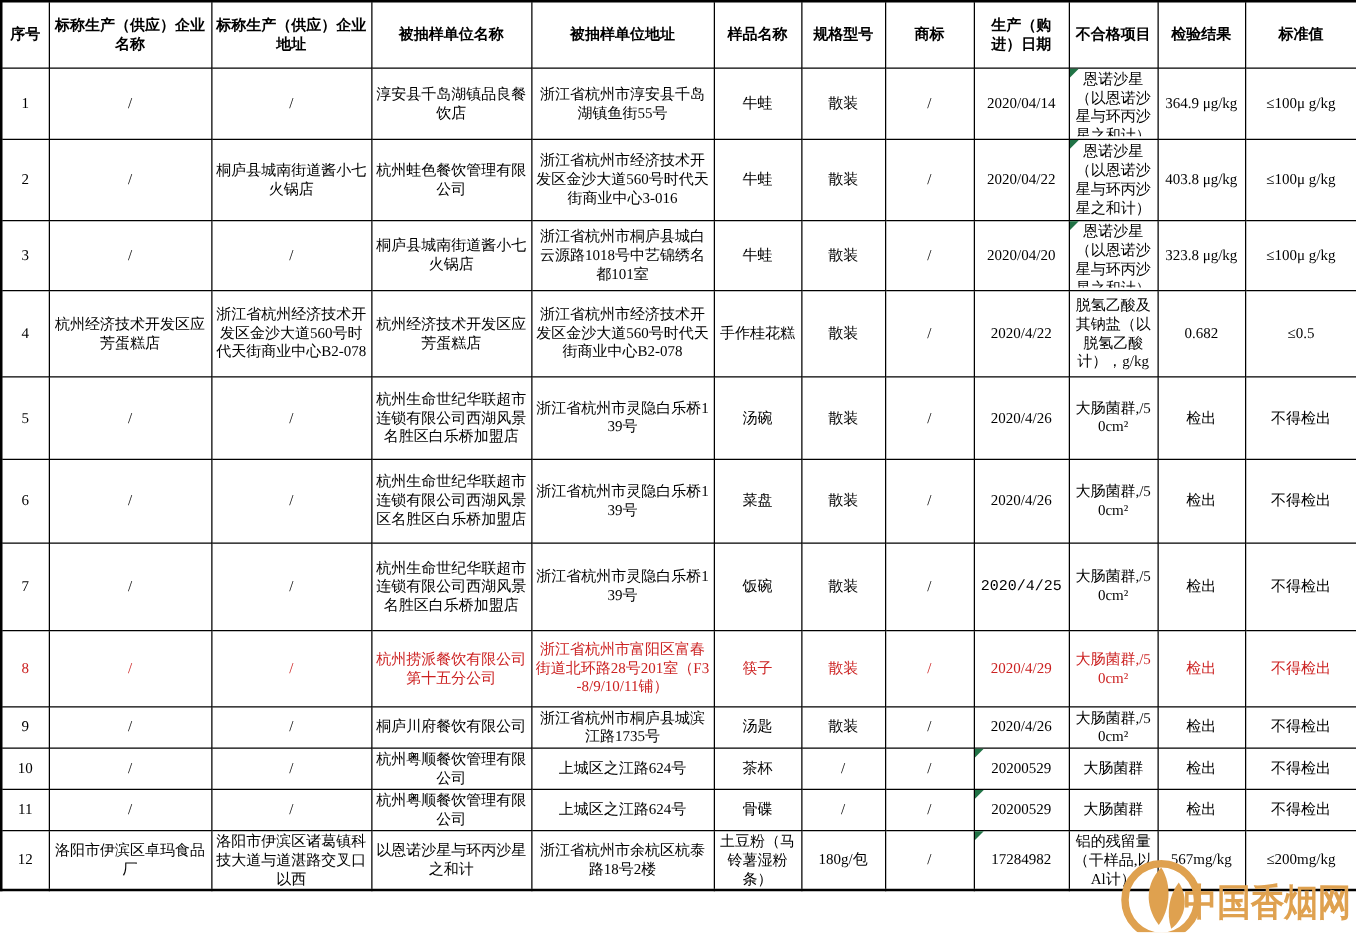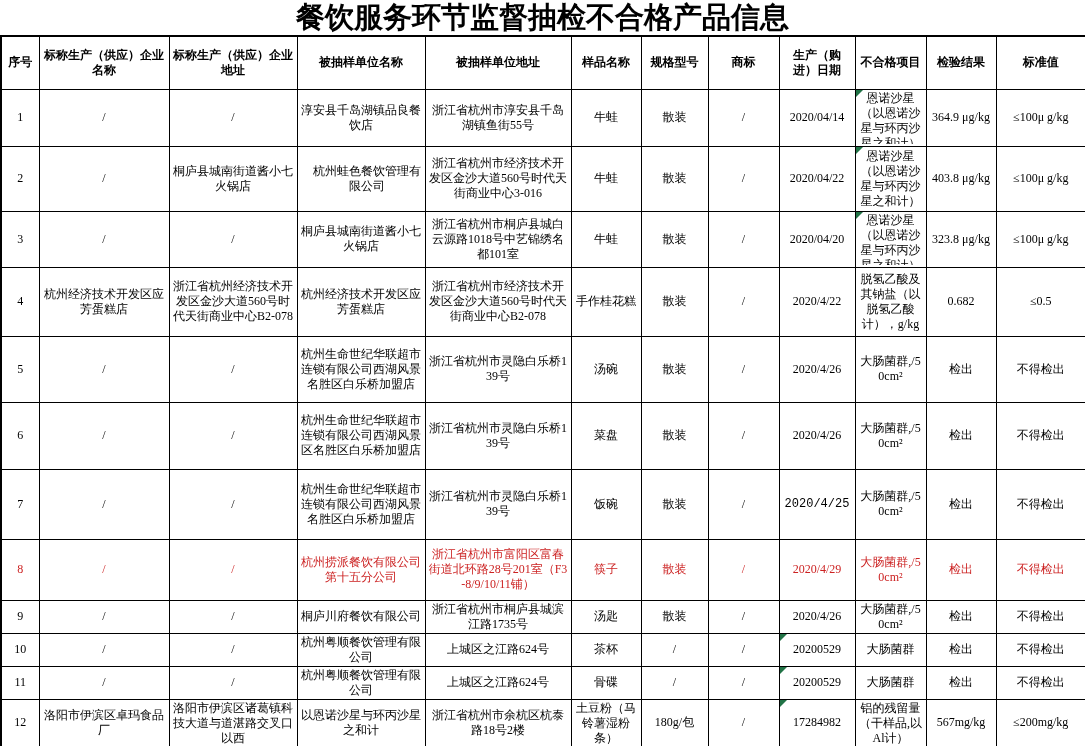"餐饮服务环节监督抽检不合格产品信息" div.title { html: <div>餐饮服务环节监督抽检不合格产品信息</div> -> none }
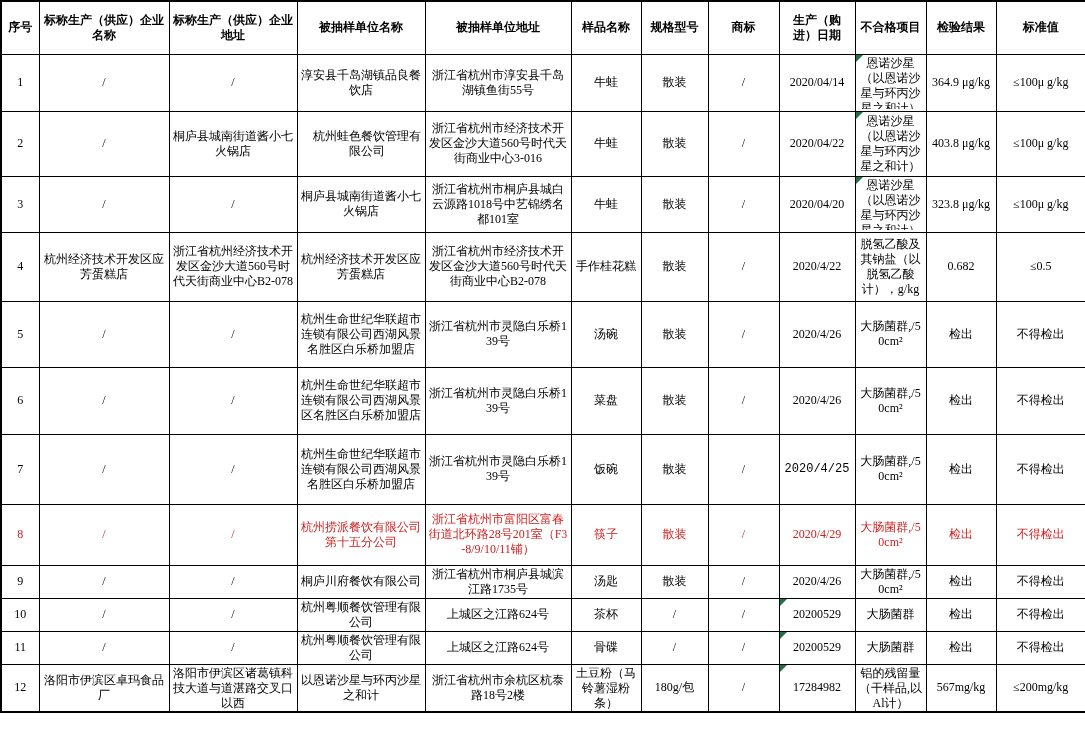"杭州蛙色餐饮管理有限公司" div.cw { margin-left: 12px -> none }
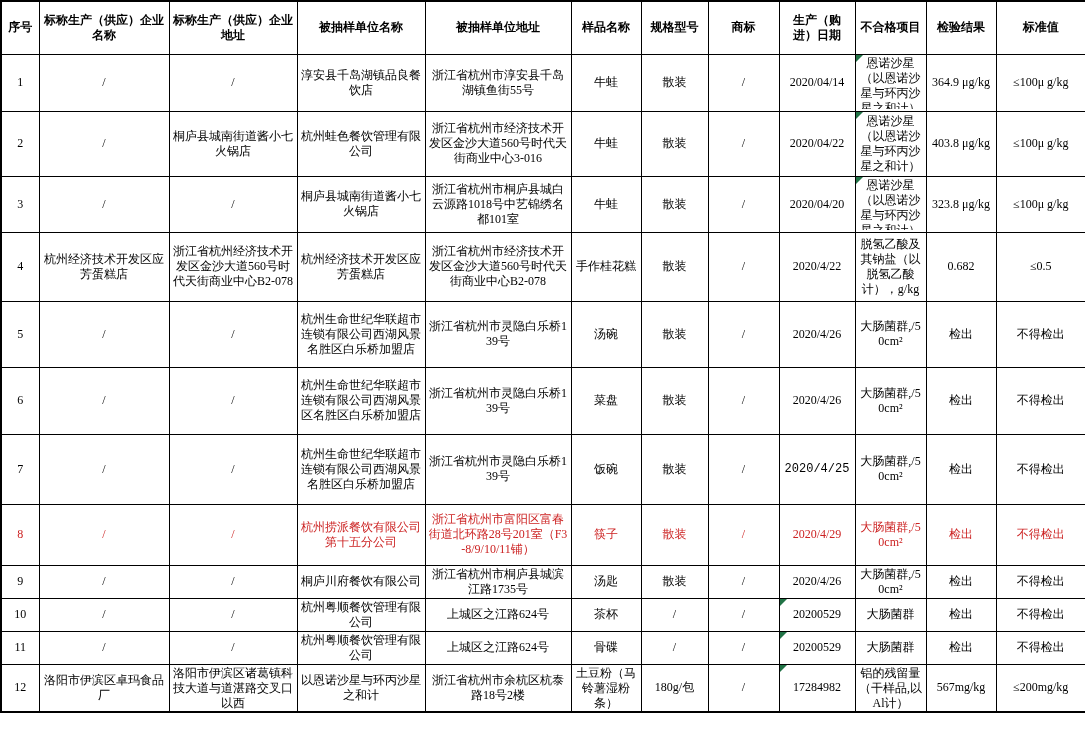"中国香烟网" div.watermark { html: none -> <div> <svg> <circle></circle> <path></path> <path></path> <text>中国香烟网</text> </svg> </div> }
